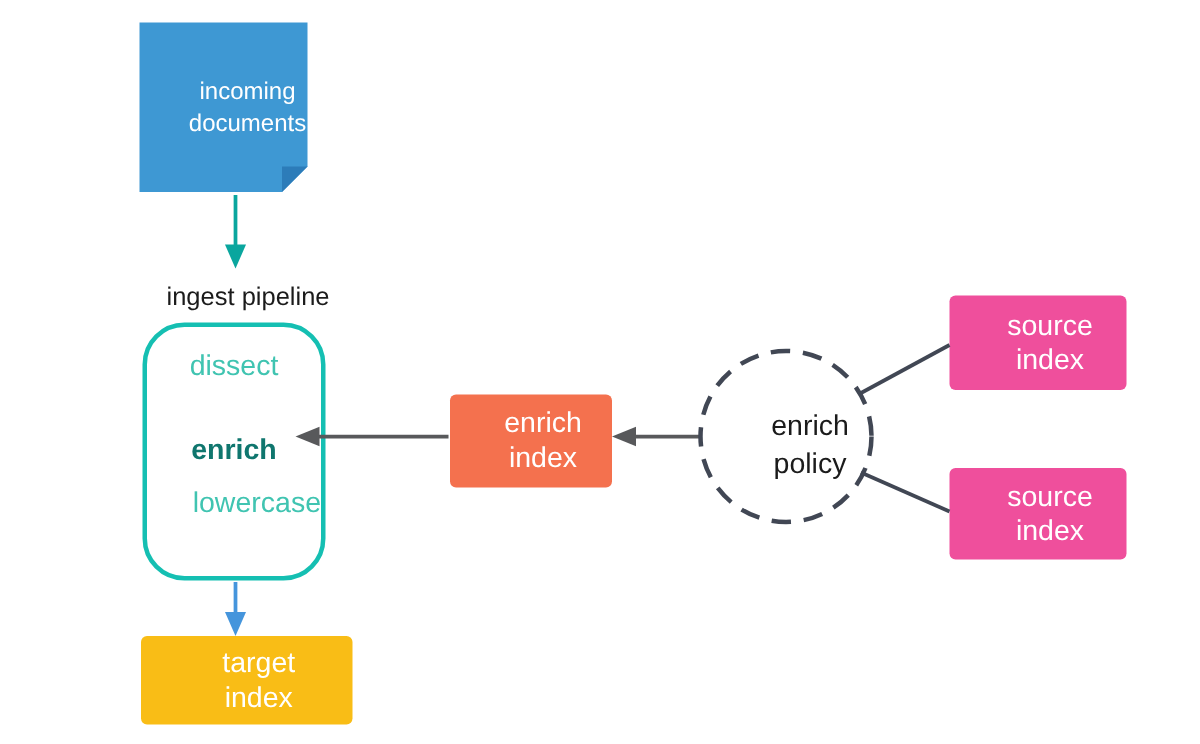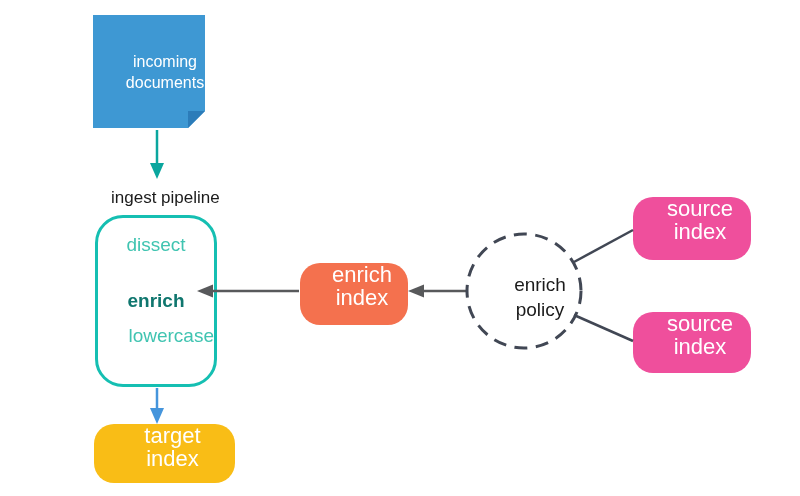"source index" .box { align-items: none -> center; border-radius: 20px -> 4px; font-size: 22px -> 19px }
